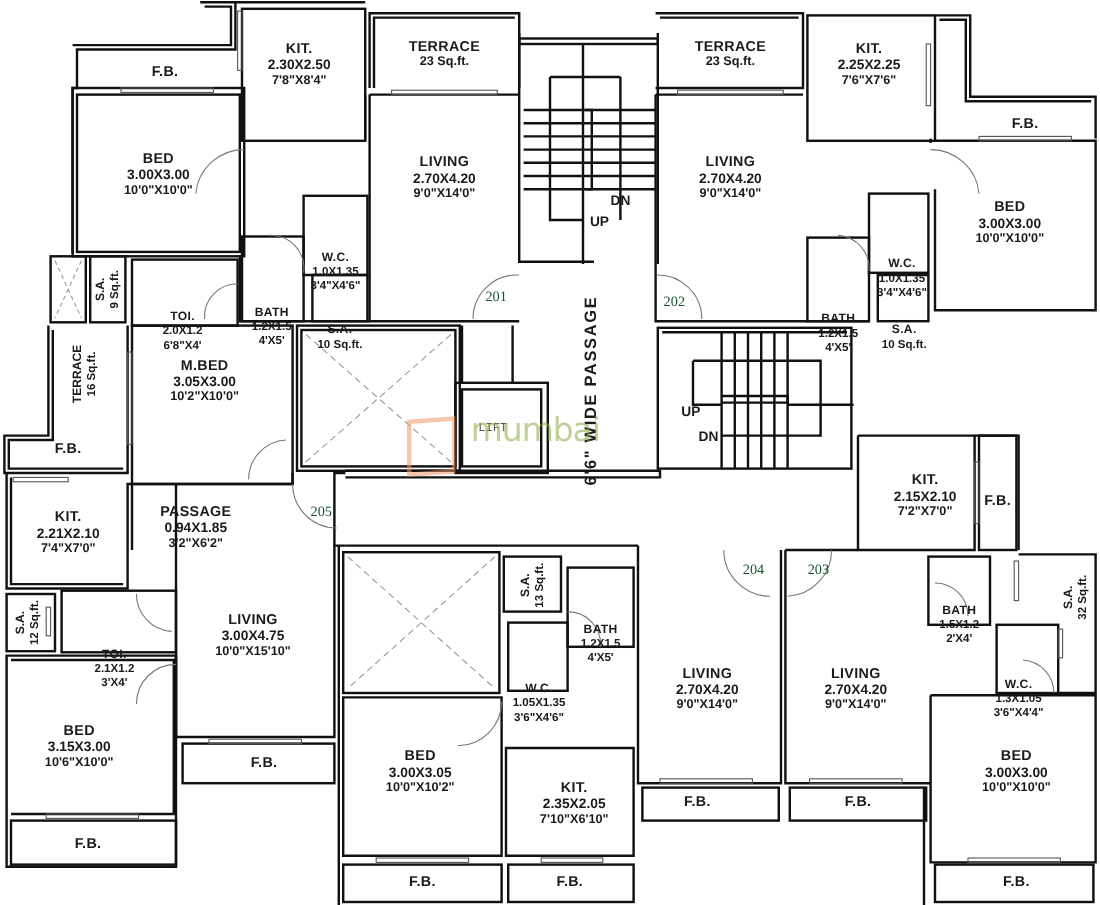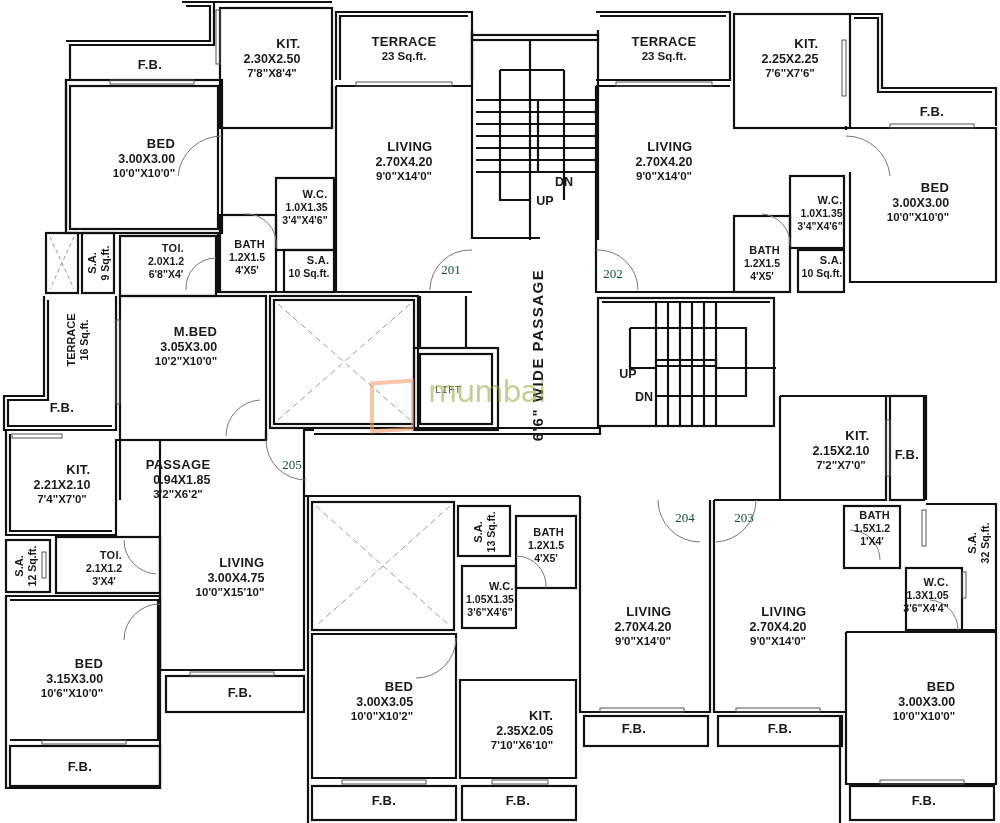"KIT." .lbl .nm { text-align: right -> none }
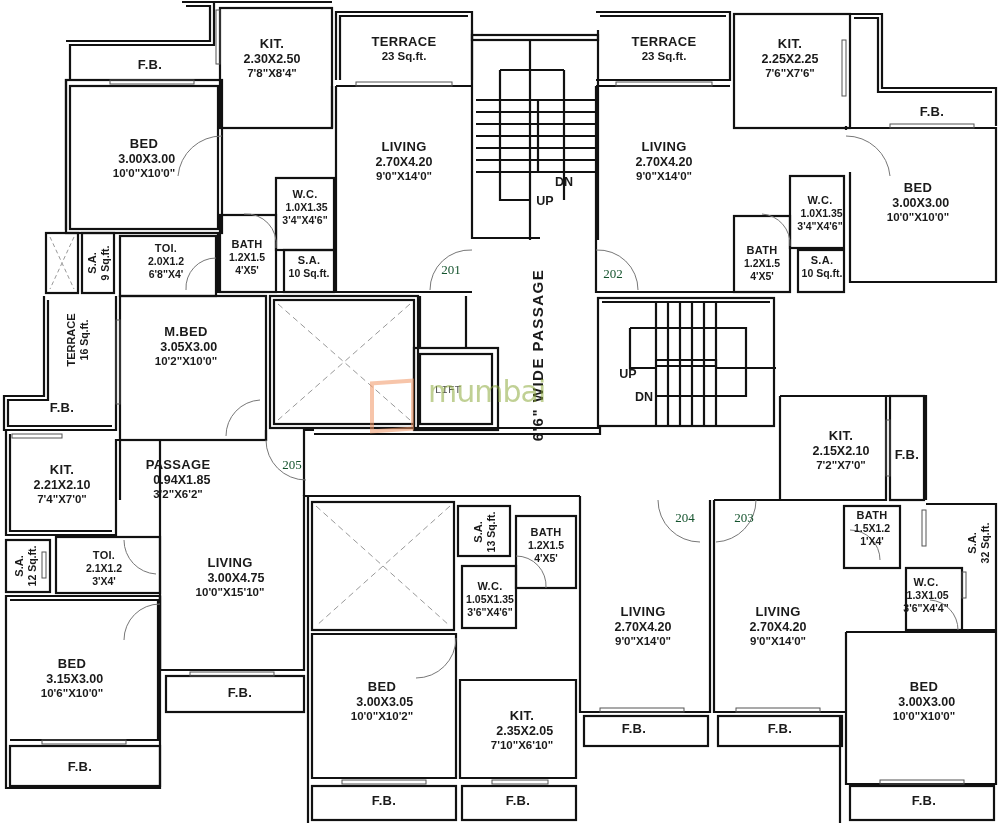"2.30X2.50" .lbl .dm { text-align: right -> none }
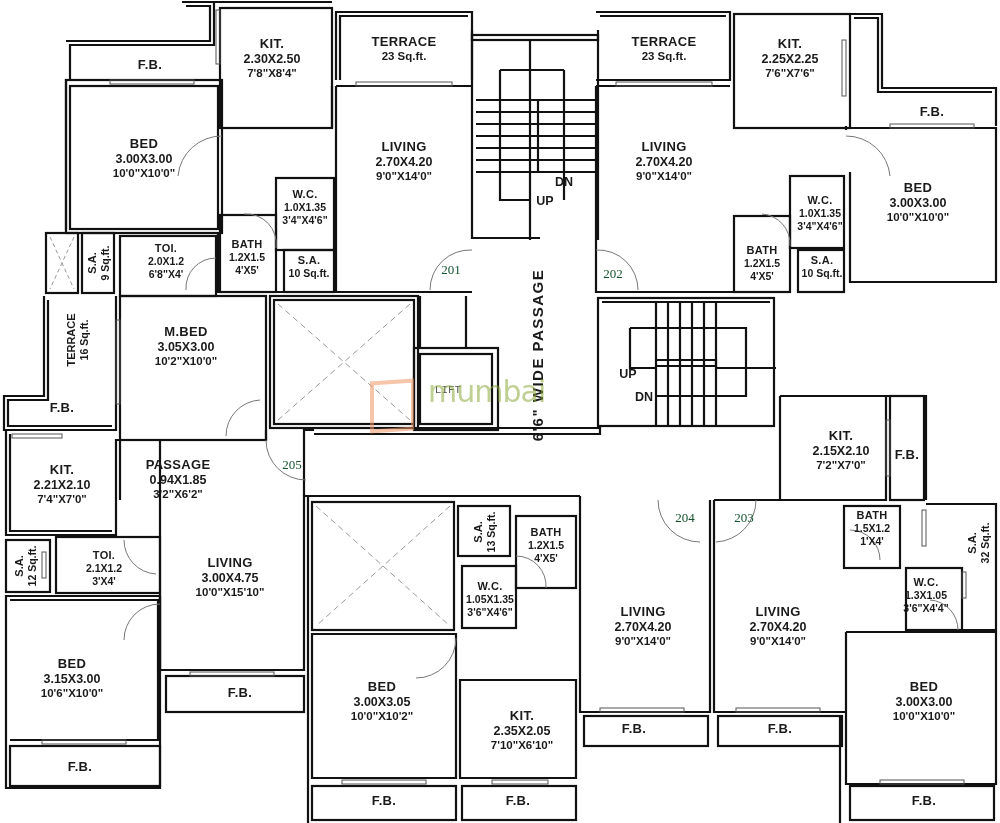"W.C." .lbl.small .nm { margin-top: none -> 40px }
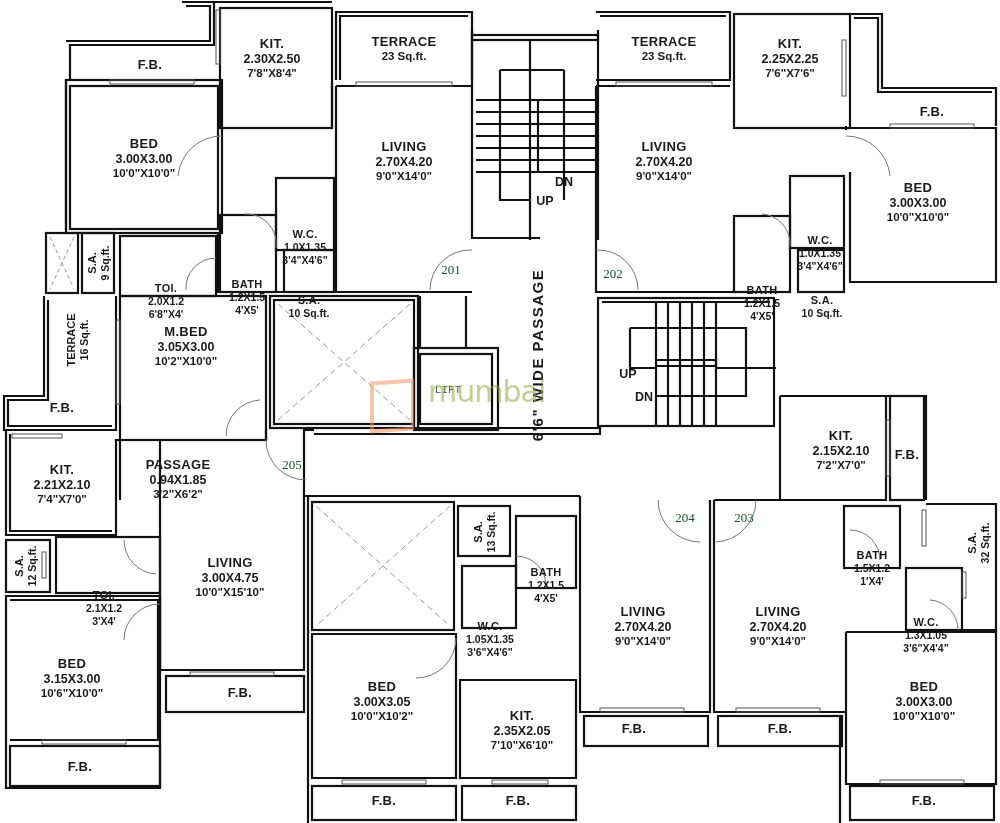"1'X4'" span.ft { text: 1'X4' -> 2'X4' }
